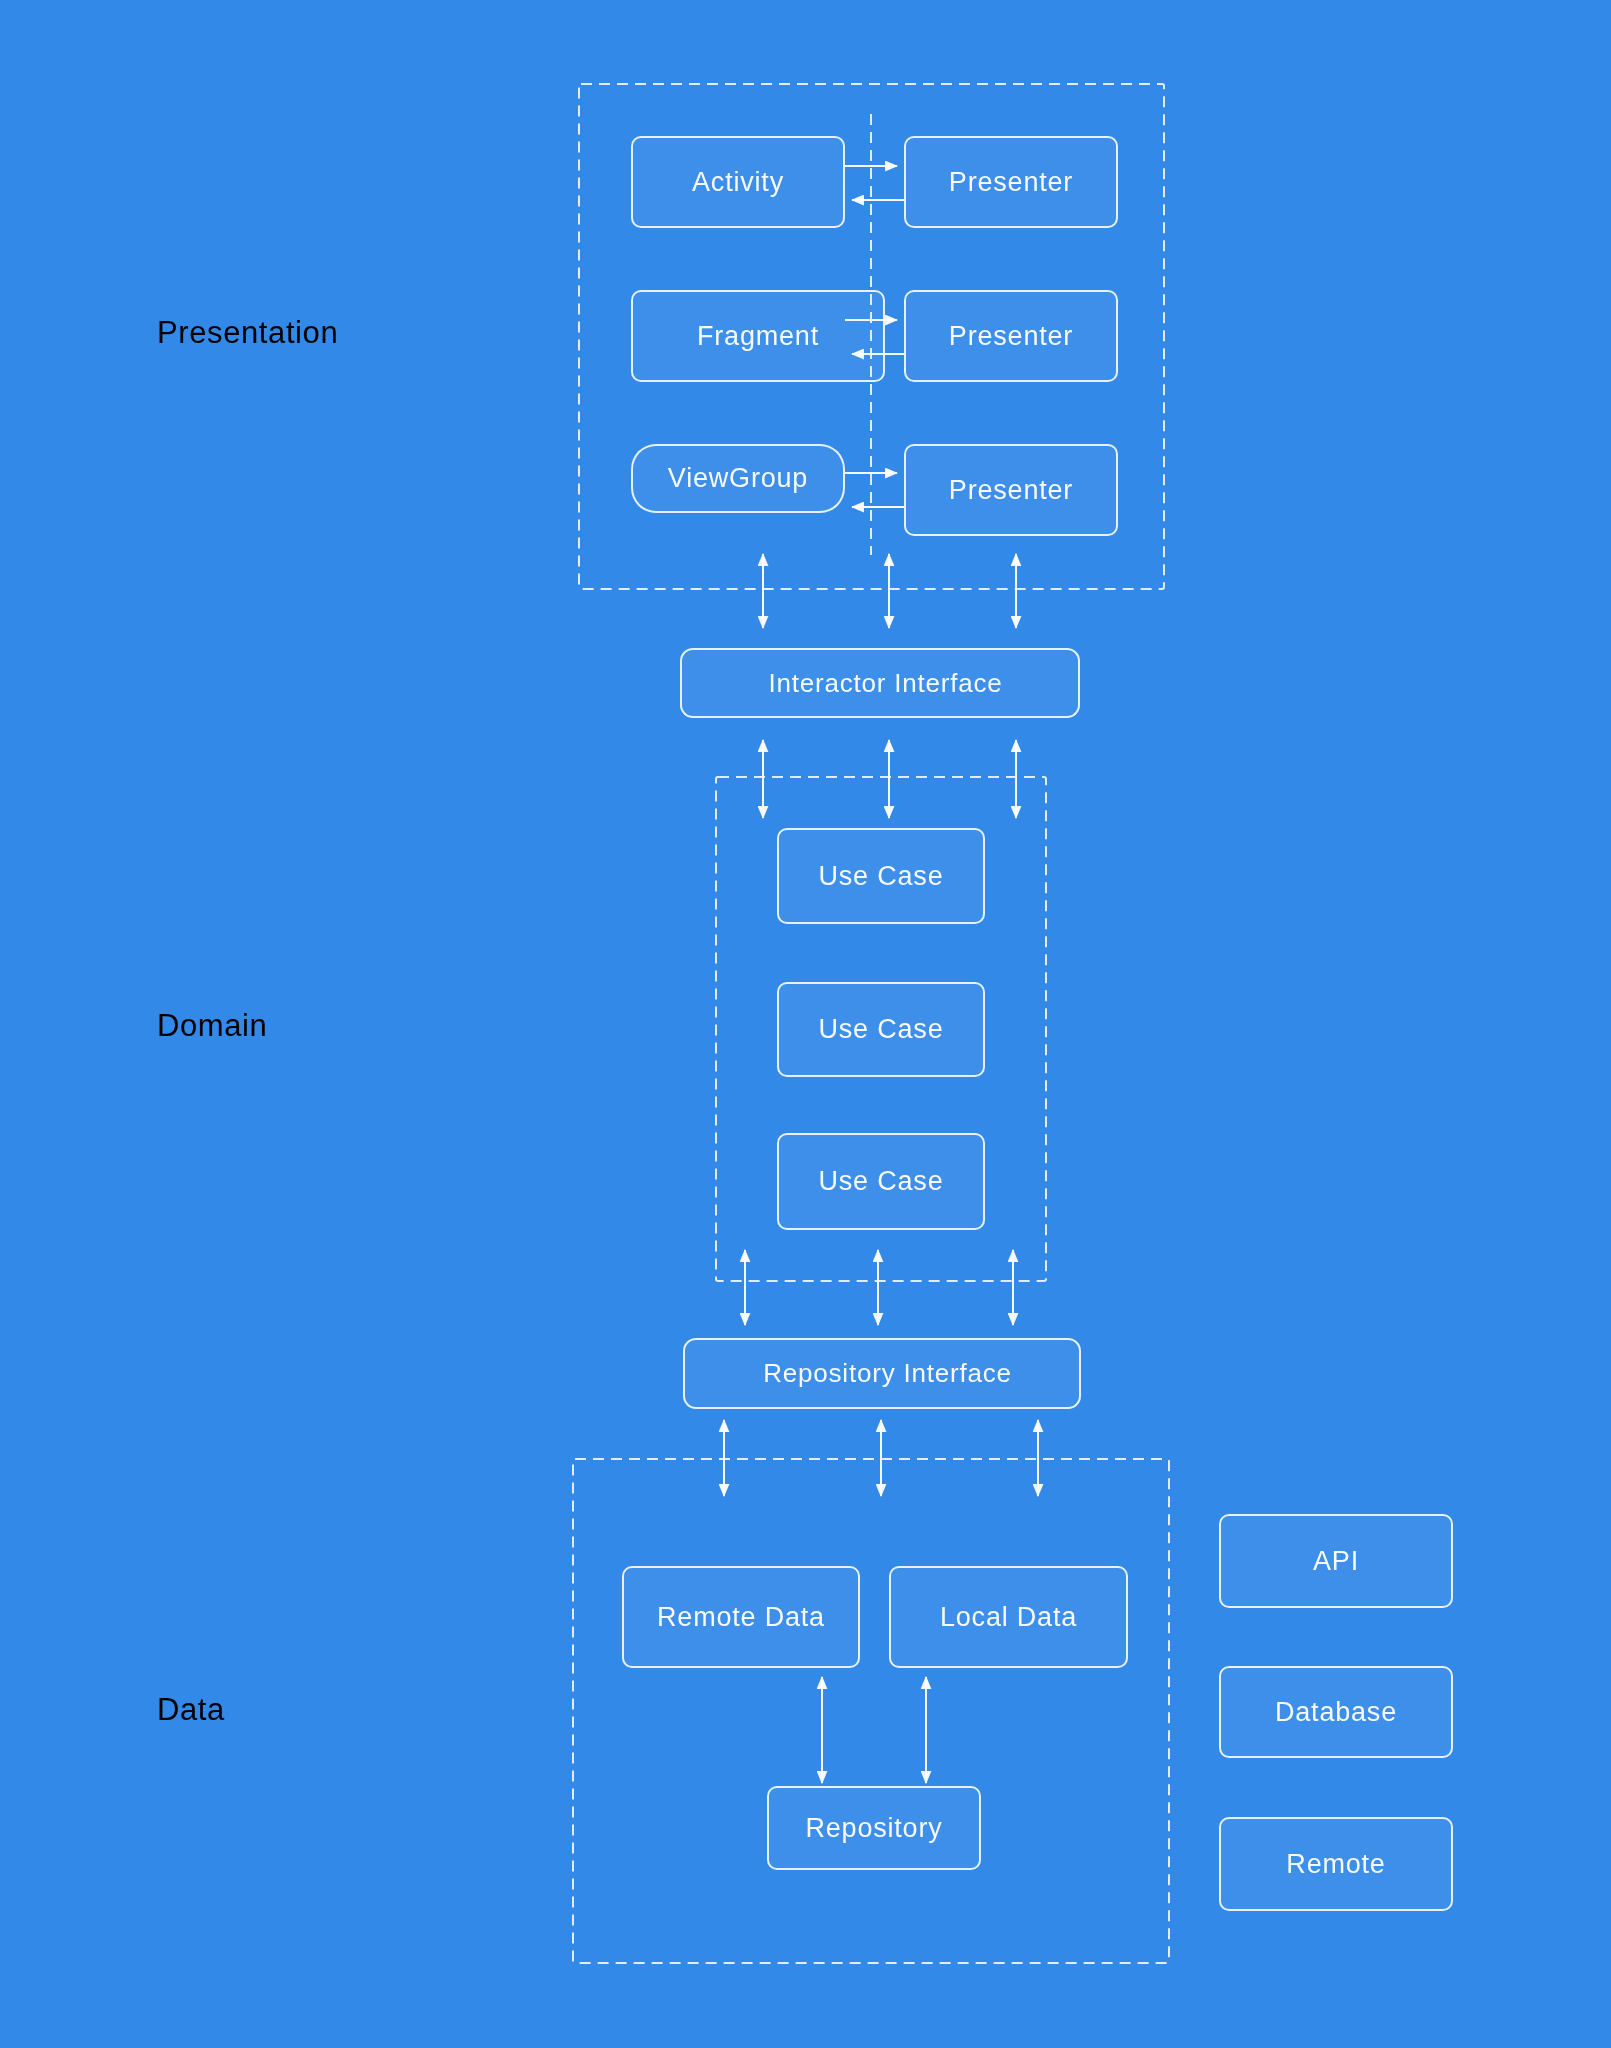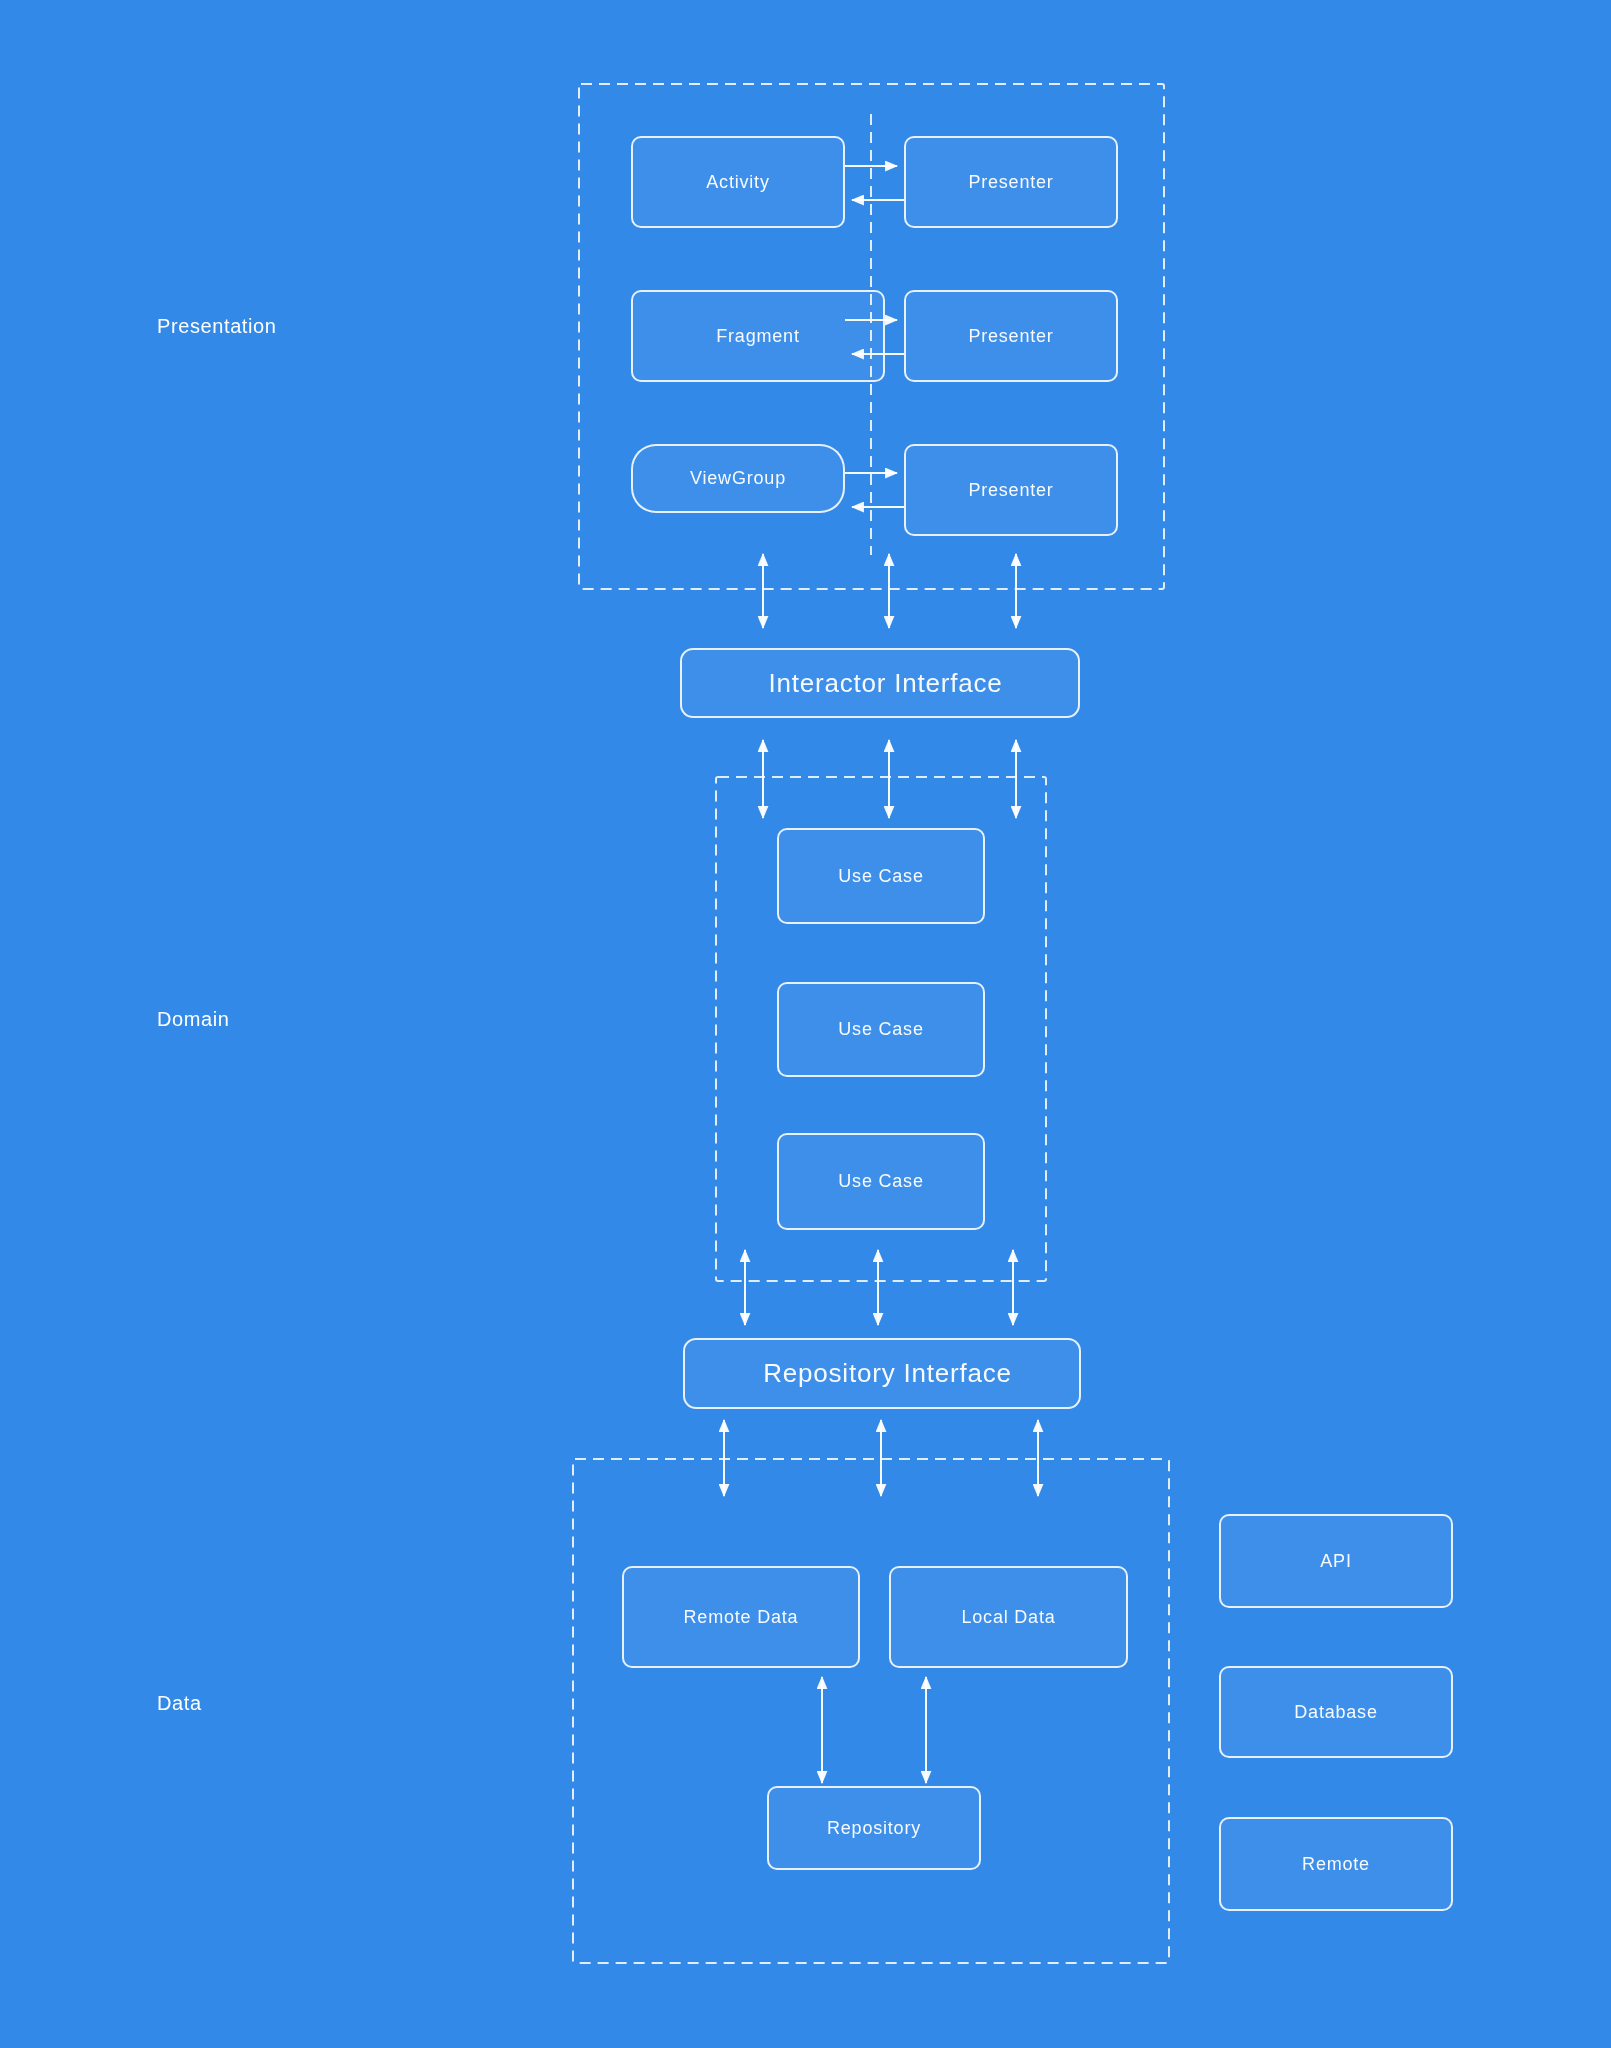"Activity" .node { font-size: 18px -> 27px }
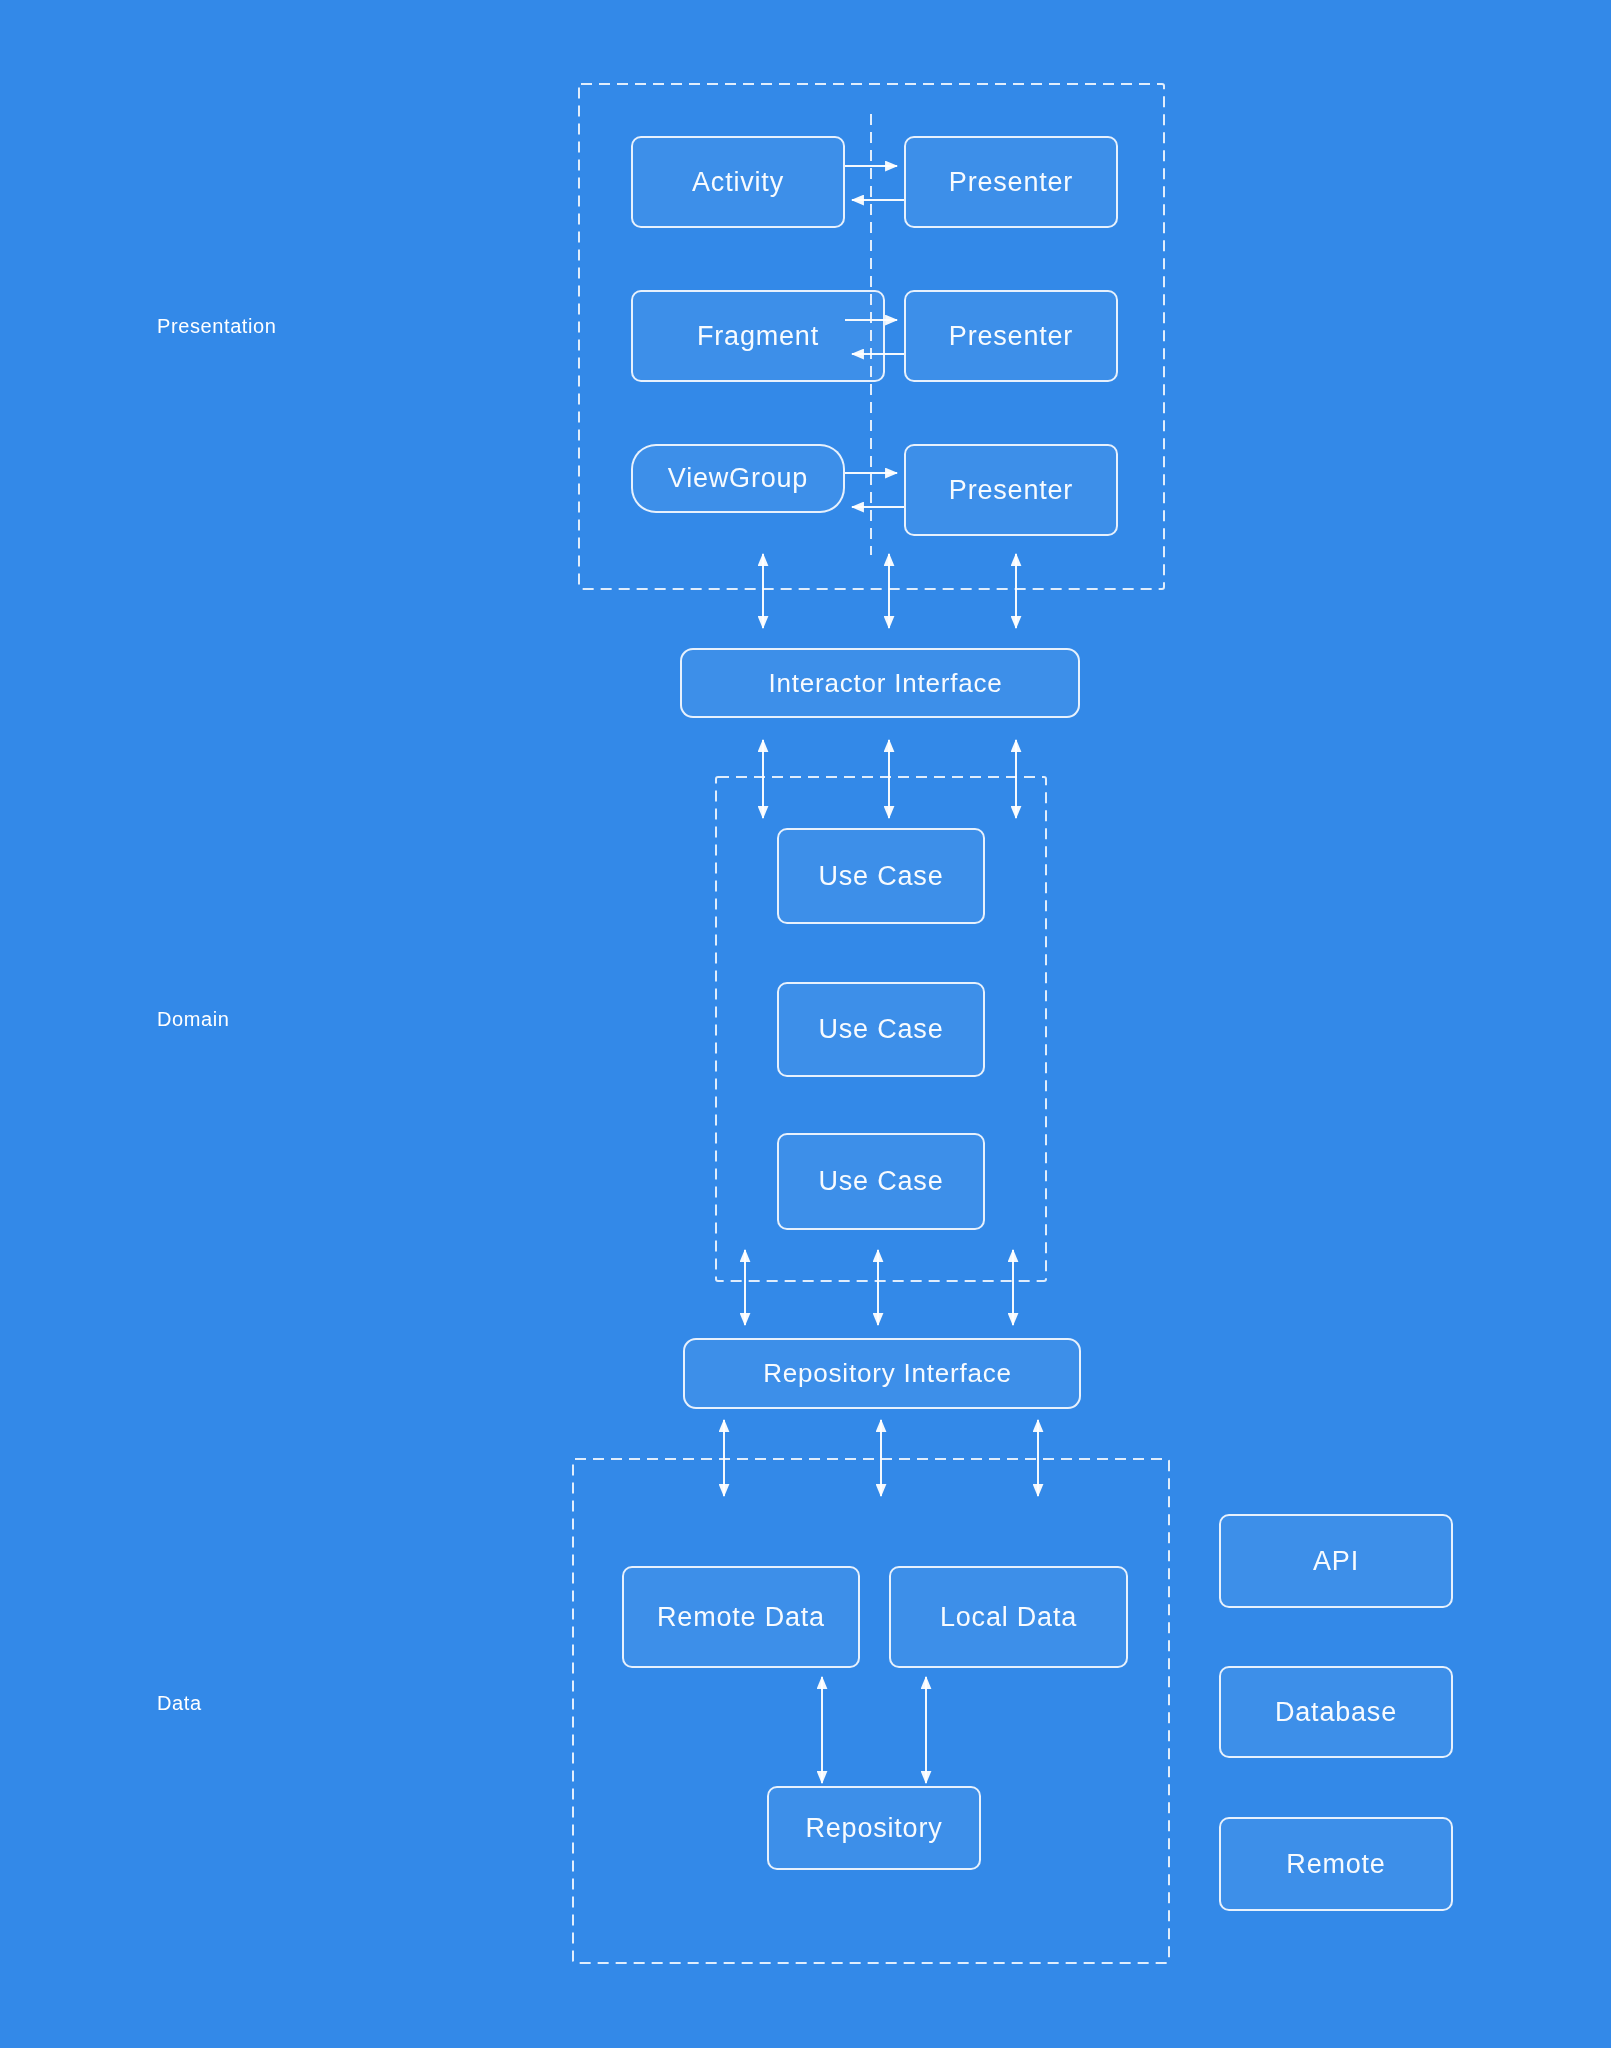"Presentation" .layer-label { color: #ffffff -> #000000; font-size: 20px -> 31px }
